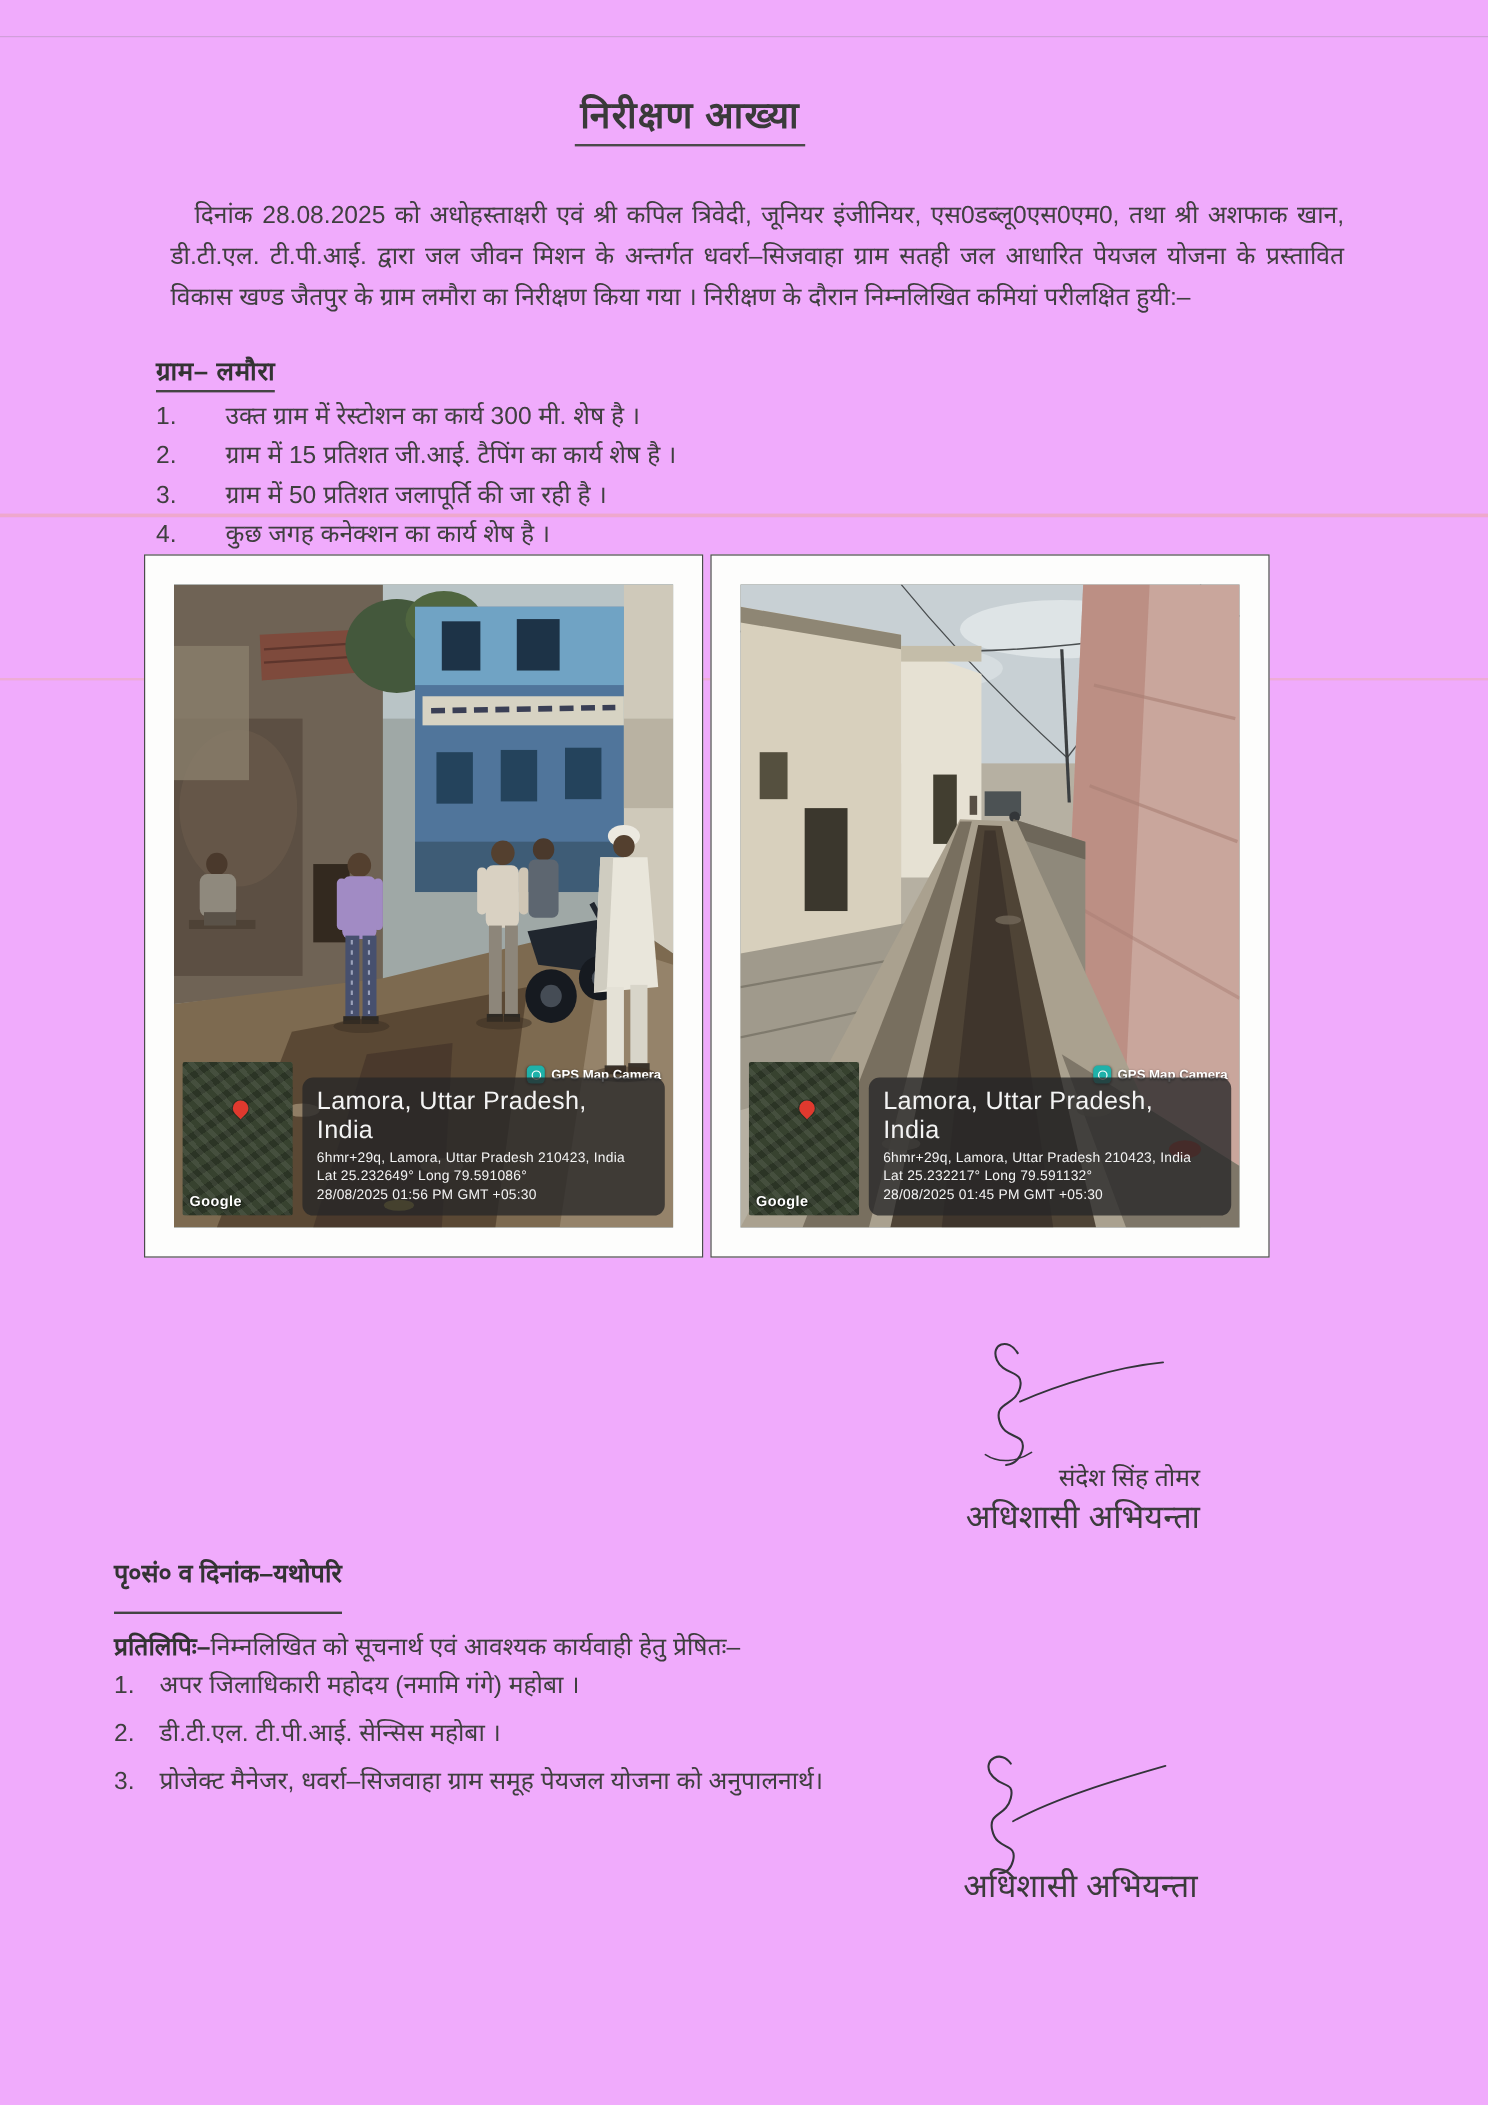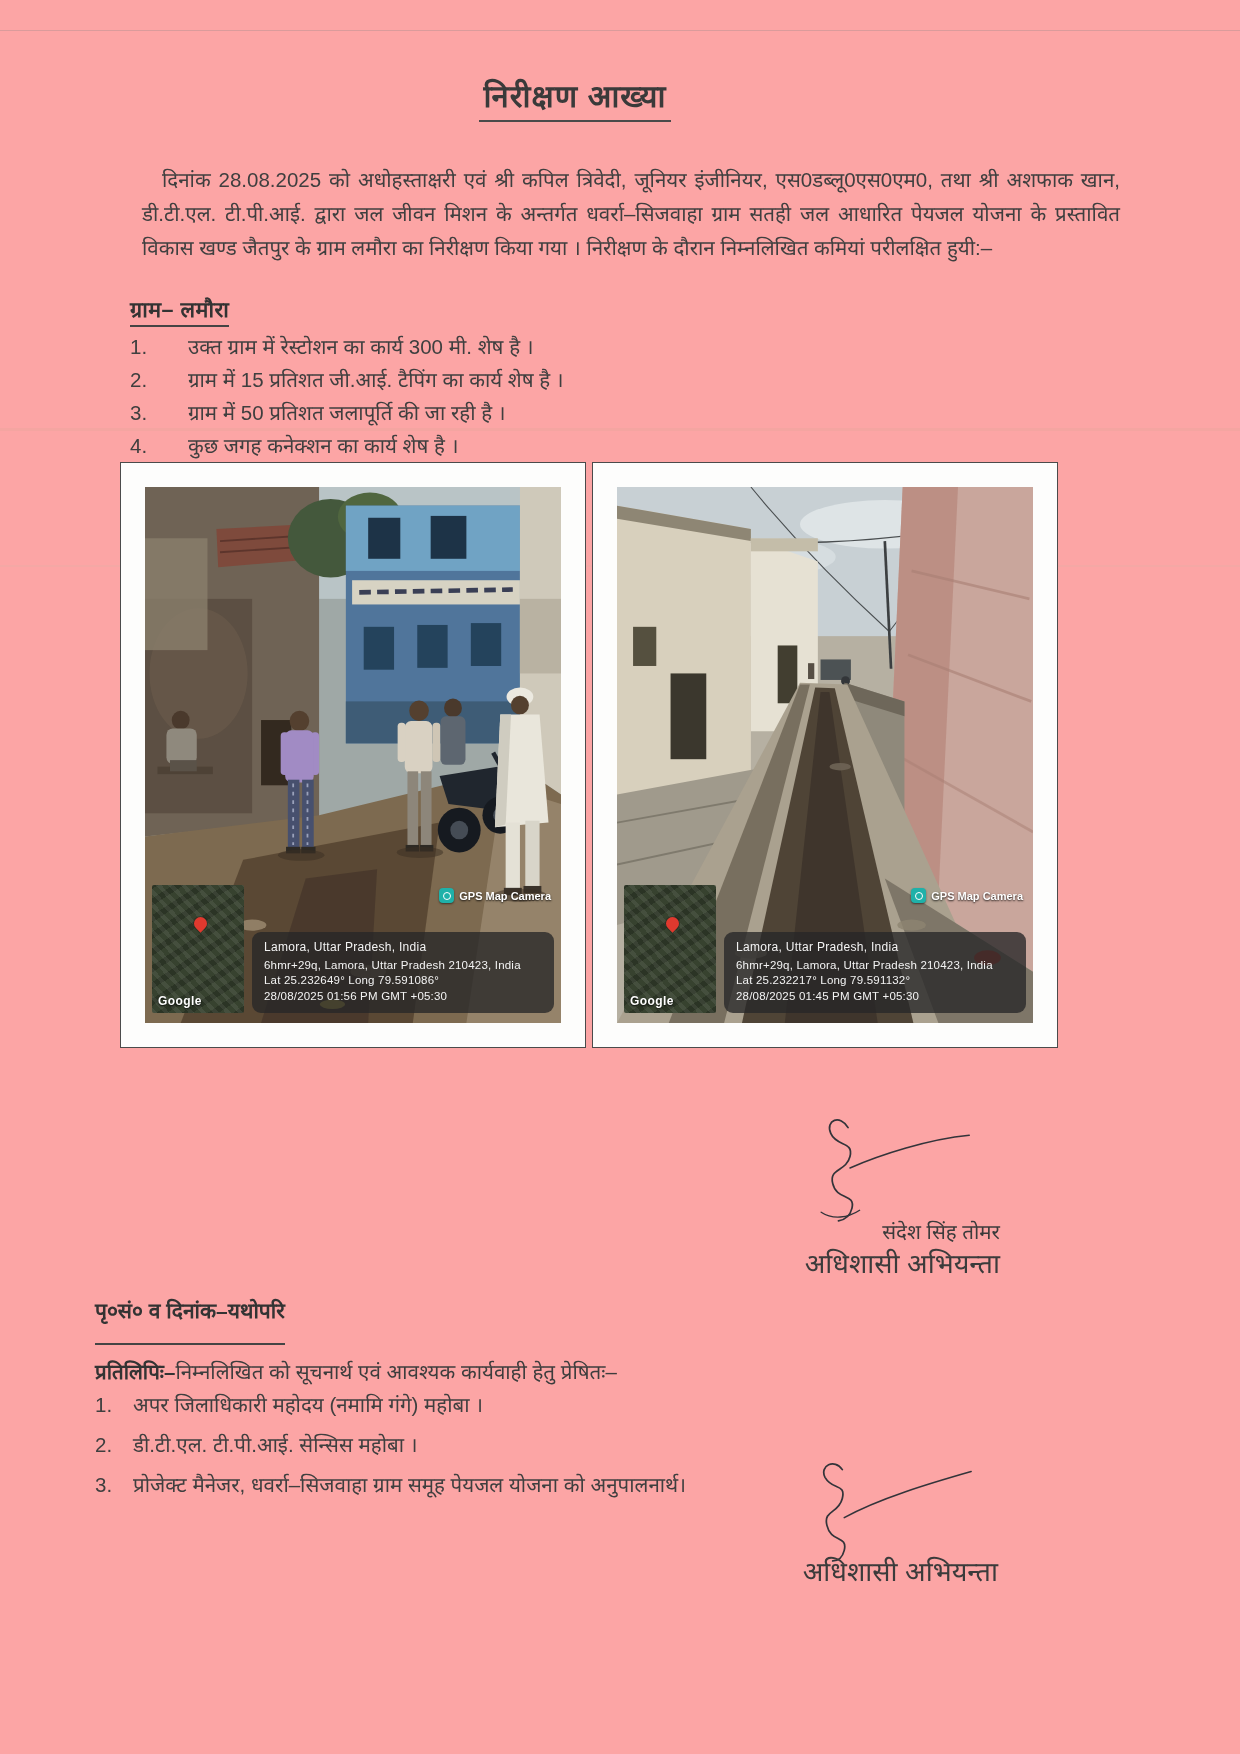"निरीक्षण आख्या" .page { background: #fca5a5 -> #f0abfc }
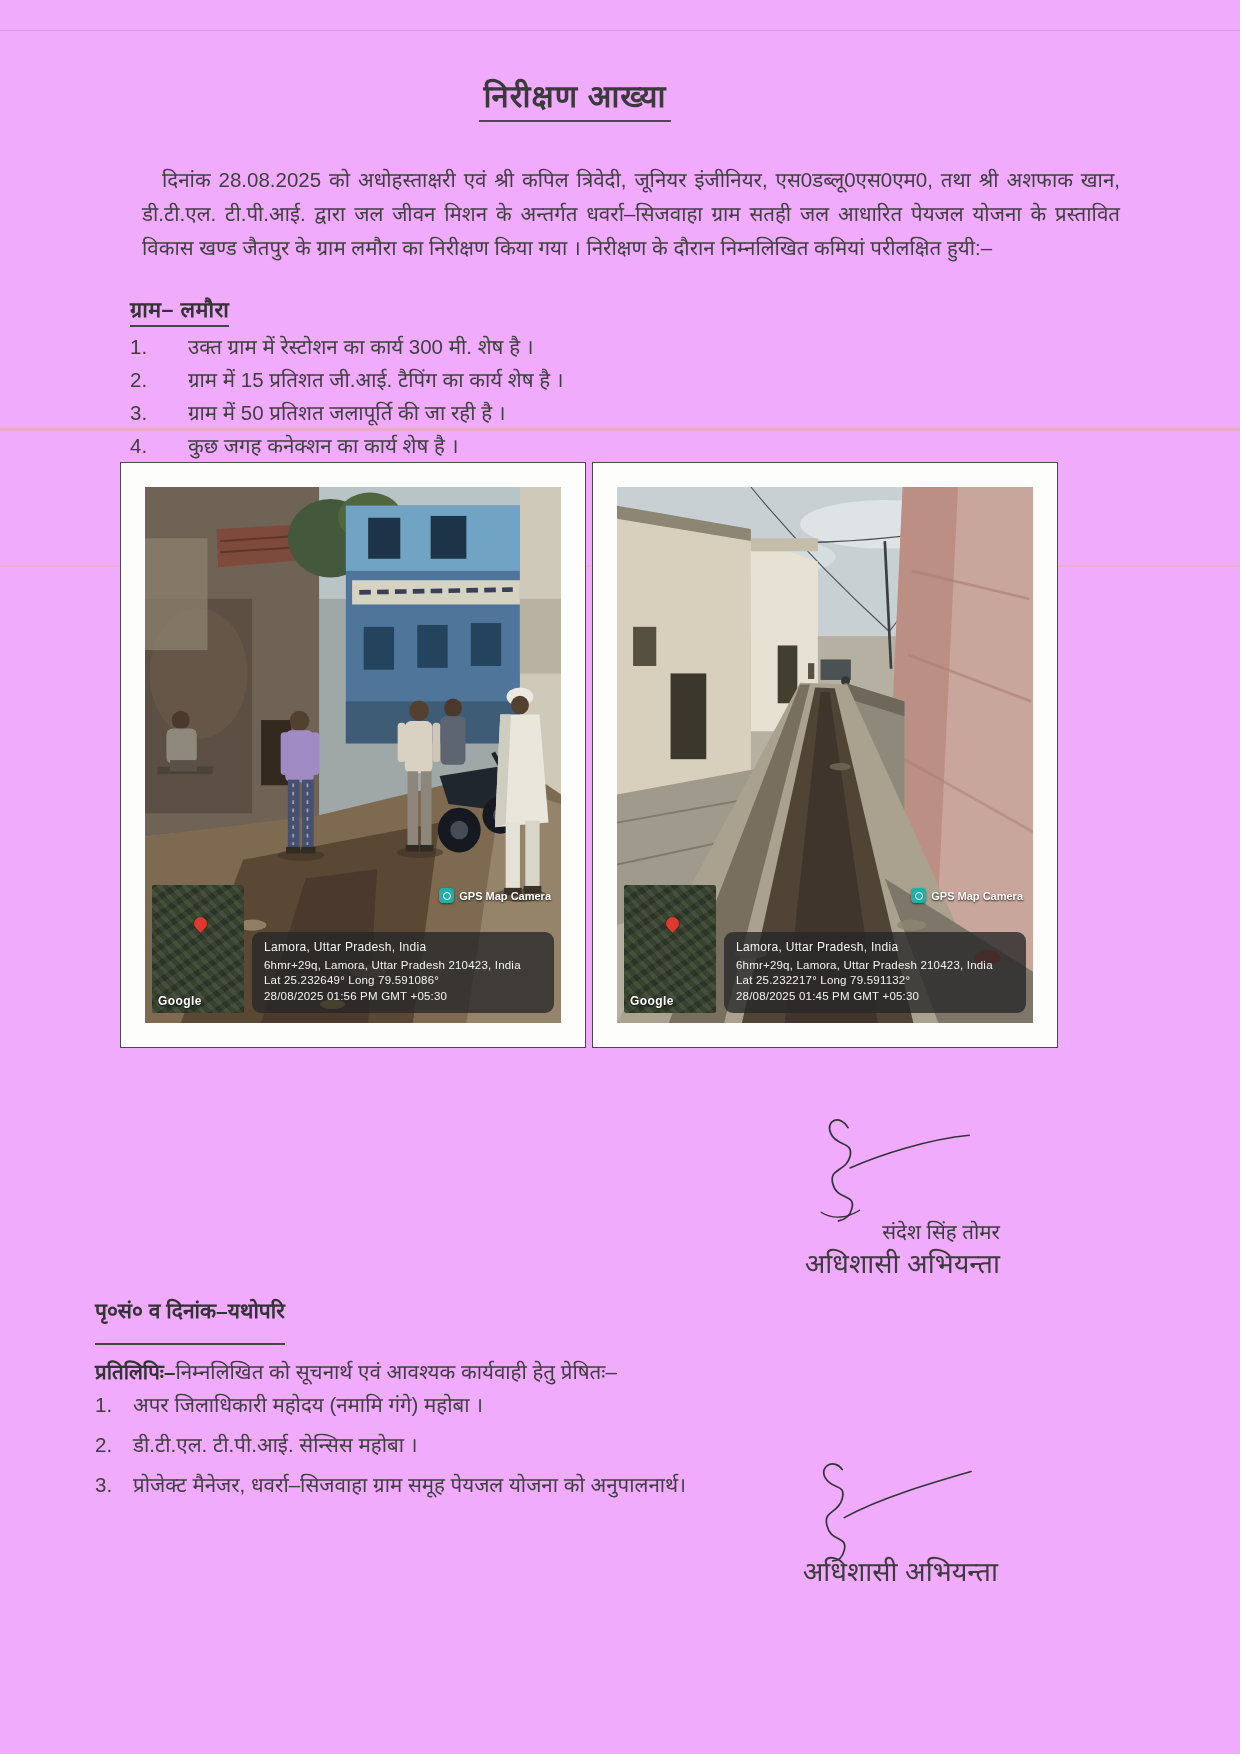"Lamora, Uttar Pradesh, India" .gps-title { font-size: 12px -> 21px }
